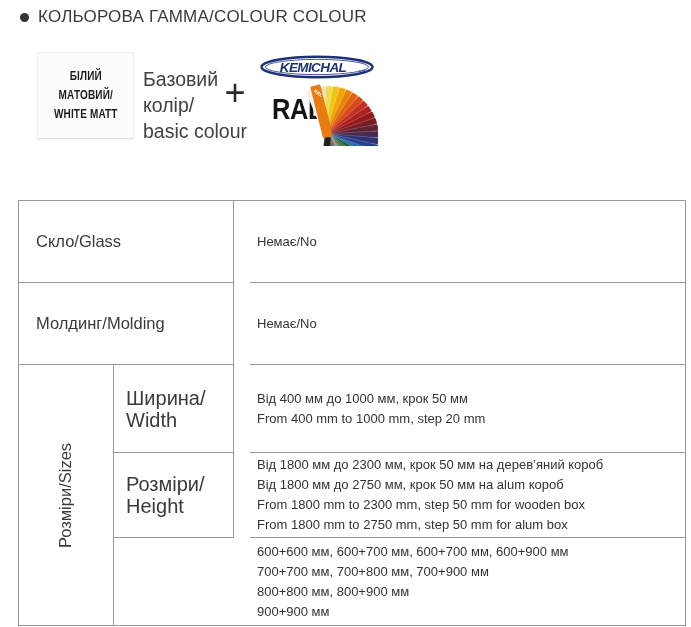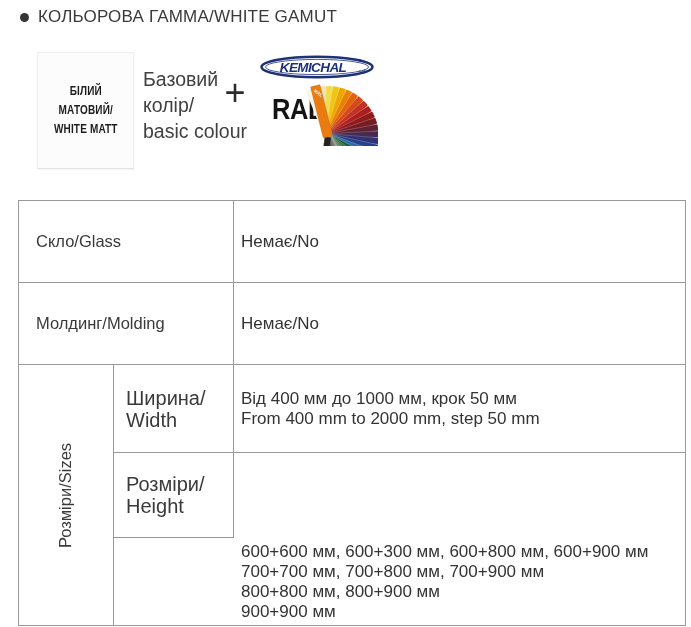"КОЛЬОРОВА ГАММА/WHITE GAMUT" div.page-title { text: ГАММА/WHITE GAMUT -> ГАММА/COLOUR COLOUR }
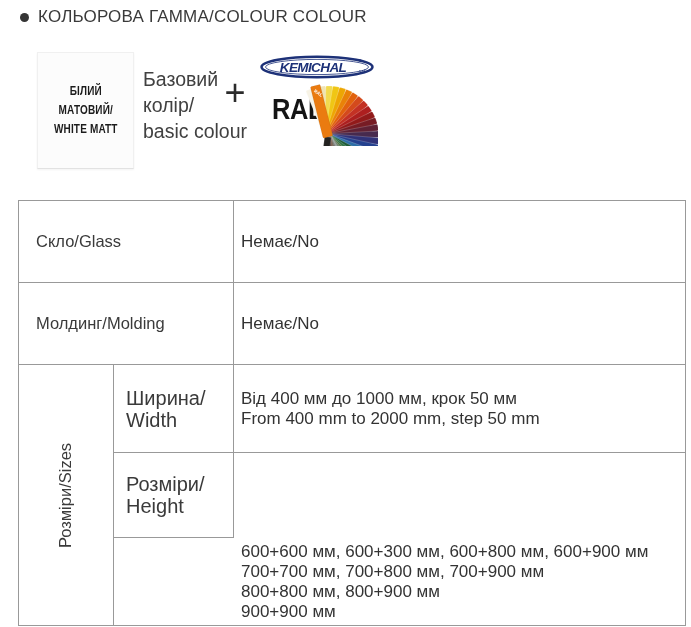"БІЛИЙ" .white-matt-box { height: 117px -> 87px }
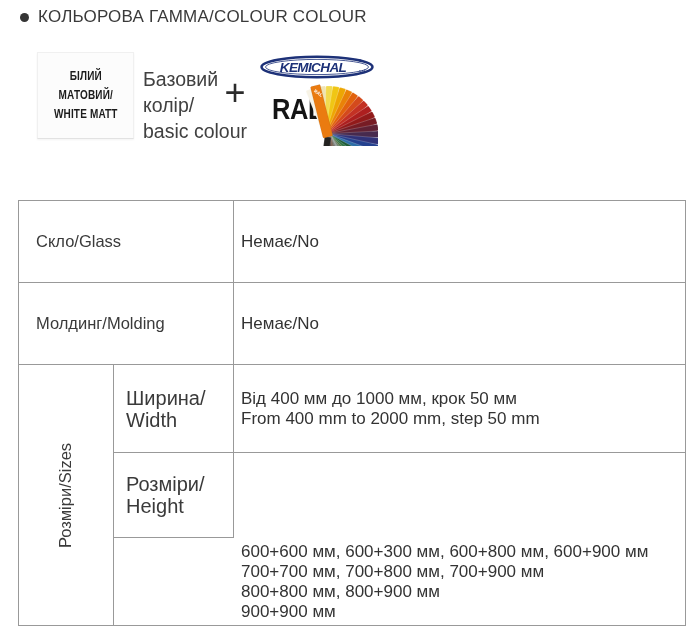"Немає/No" .value-cell { font-size: 17px -> 13px; margin-left: none -> 16px }
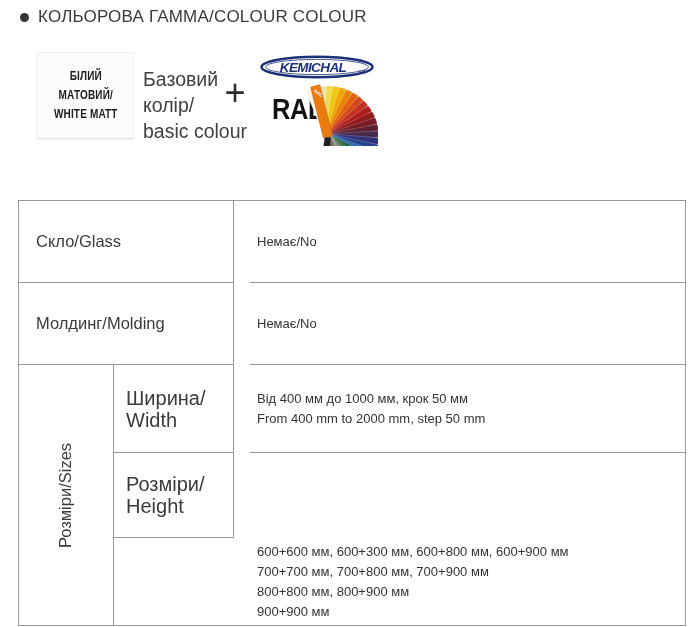"Від 400 мм до 1000" div.cell { text: 2000 mm, step 50 -> 1000 mm, step 20 }
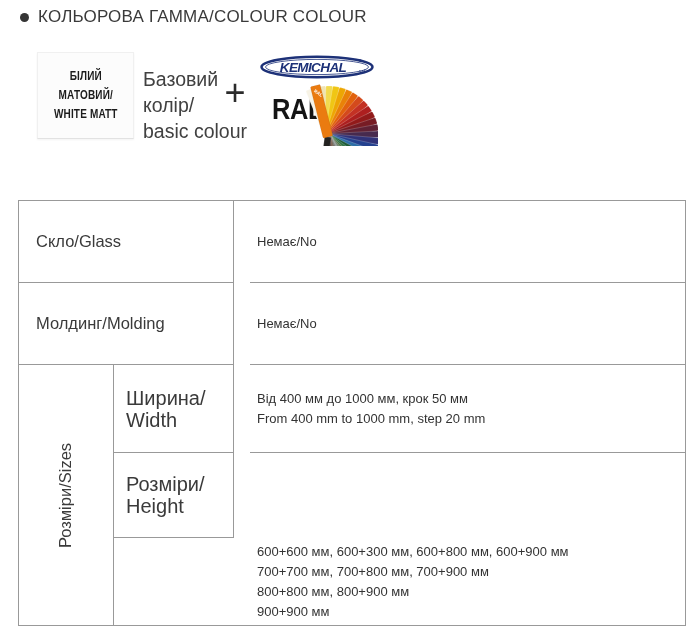"Від 1800 мм до 2300" div.cell { html: none -> <div>Від 1800 мм до 2300 мм, крок 50 мм на дерев’яний короб Від 1800 мм до 2750 мм, крок 50 мм на alum короб From 1800 mm to 2300 mm, step 50 mm for wooden box From 1800 mm to 2750 mm, step 50 mm for alum box</div> }
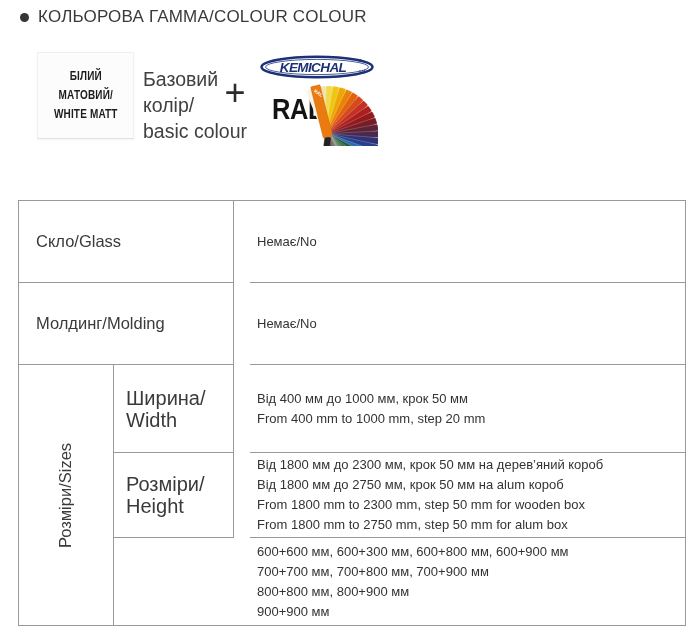"600+600 мм, 600+300 мм, 600+800" div.cell { text: 600+300 мм, 600+800 -> 600+700 мм, 600+700 }
